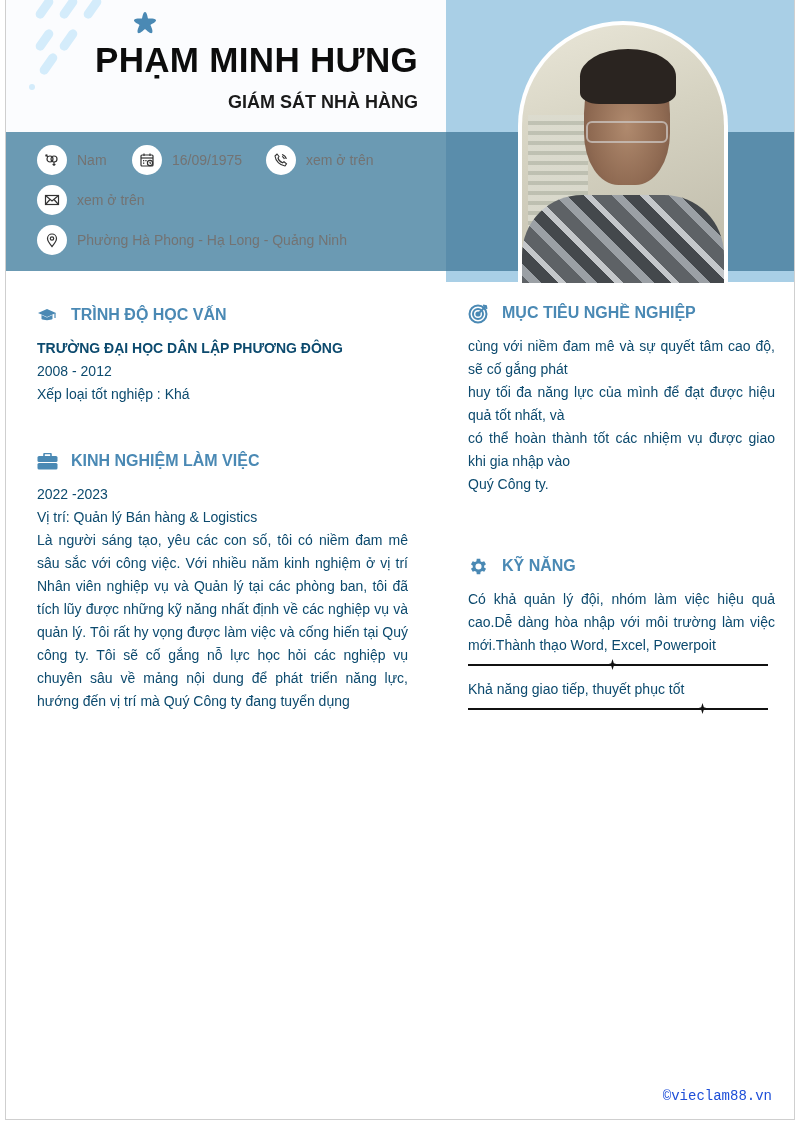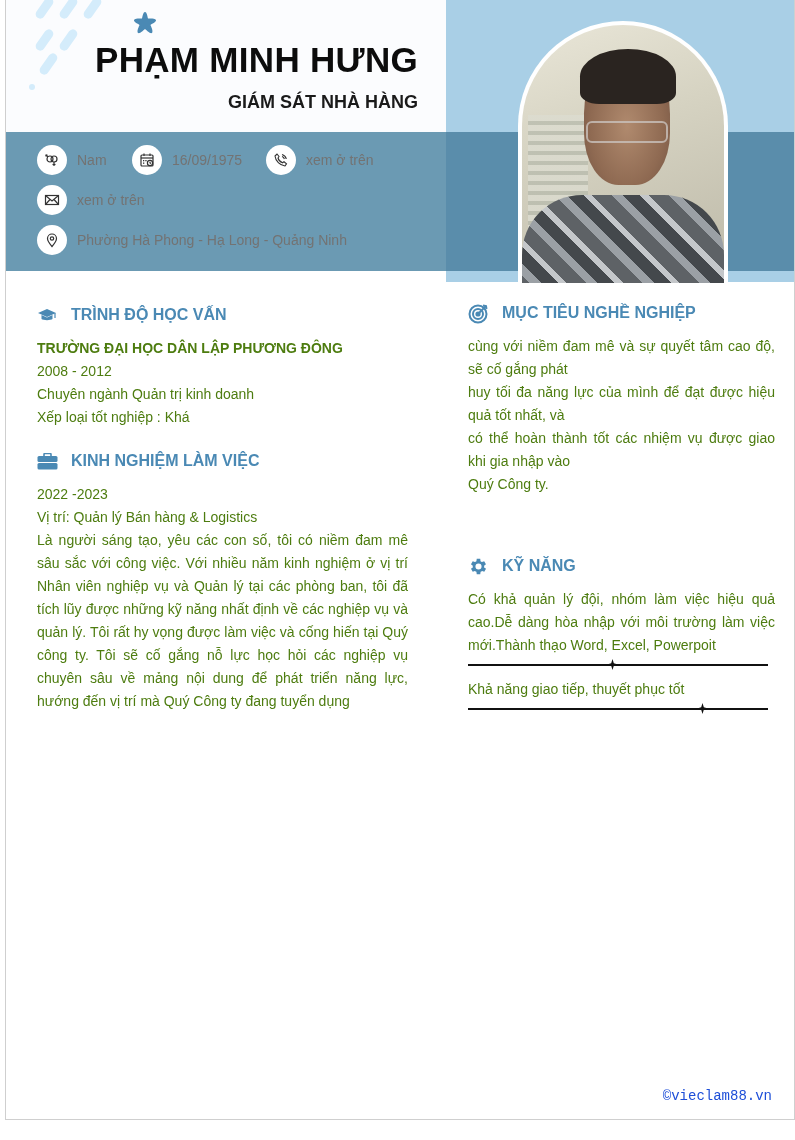"TRƯỜNG ĐẠI HỌC DÂN LẬP" .block { color: #4d7c0f -> #0c4a6e }
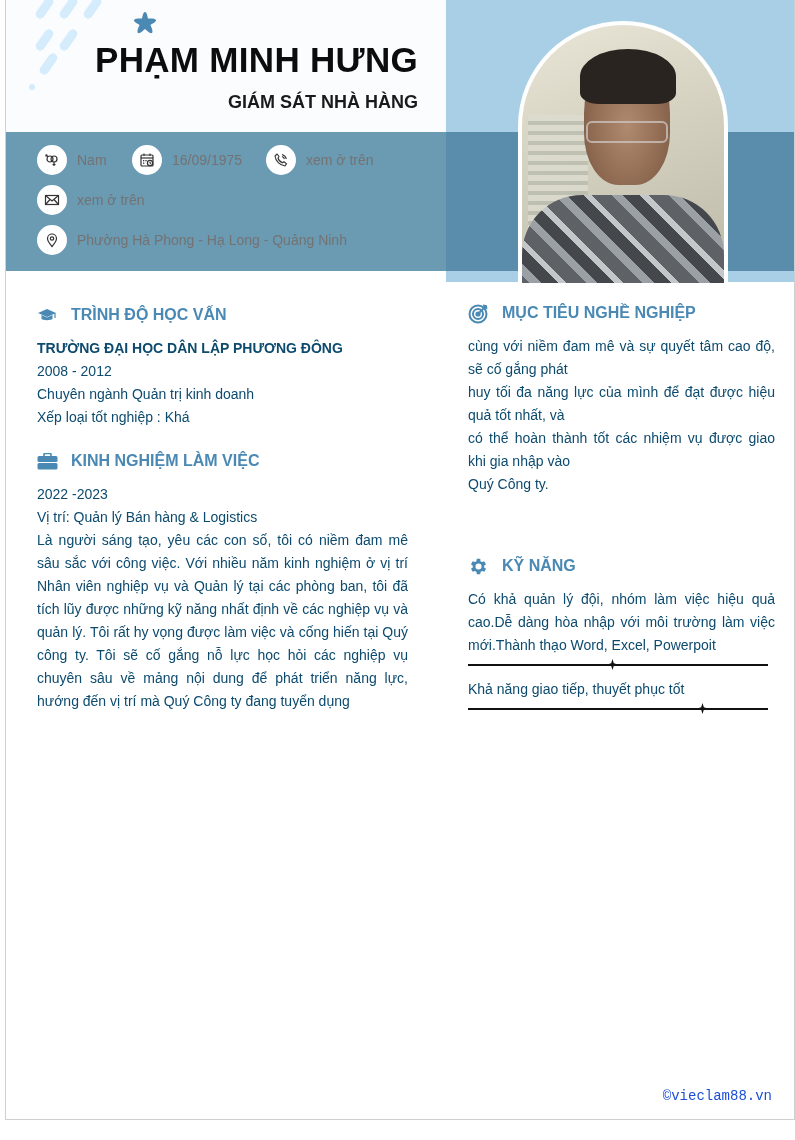"Chuyên ngành Quản trị kinh" div { html: <div>Chuyên ngành Quản trị kinh doanh</div> -> none }
